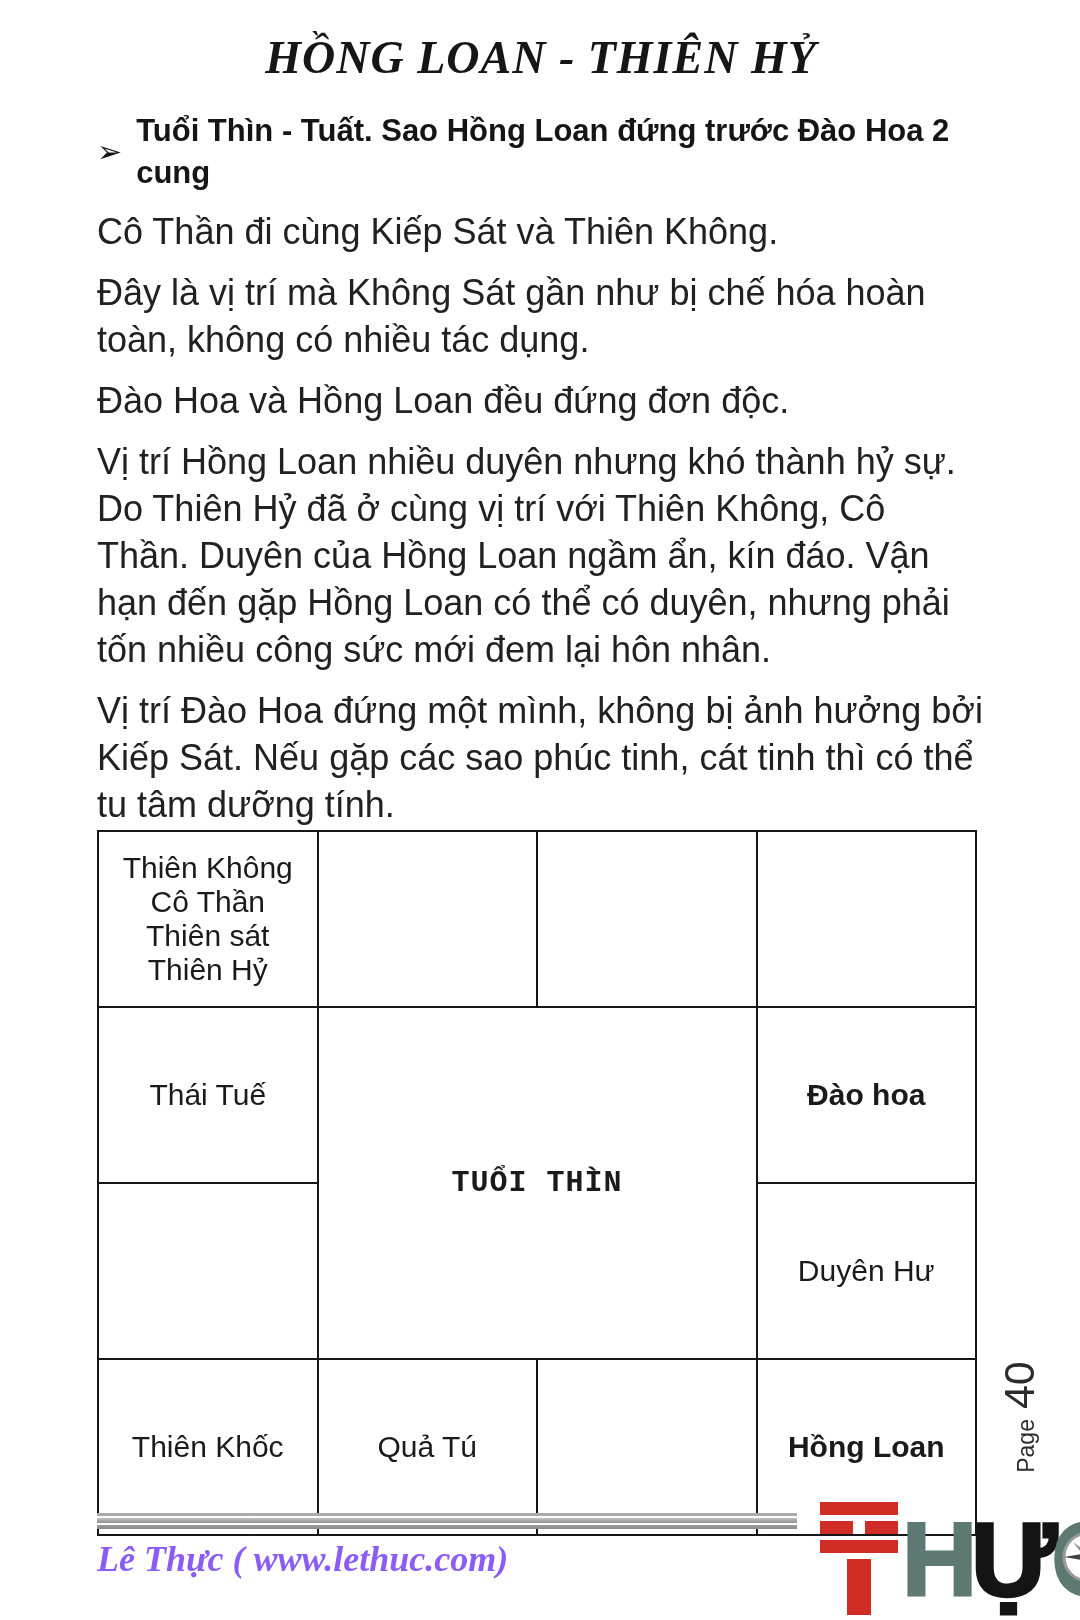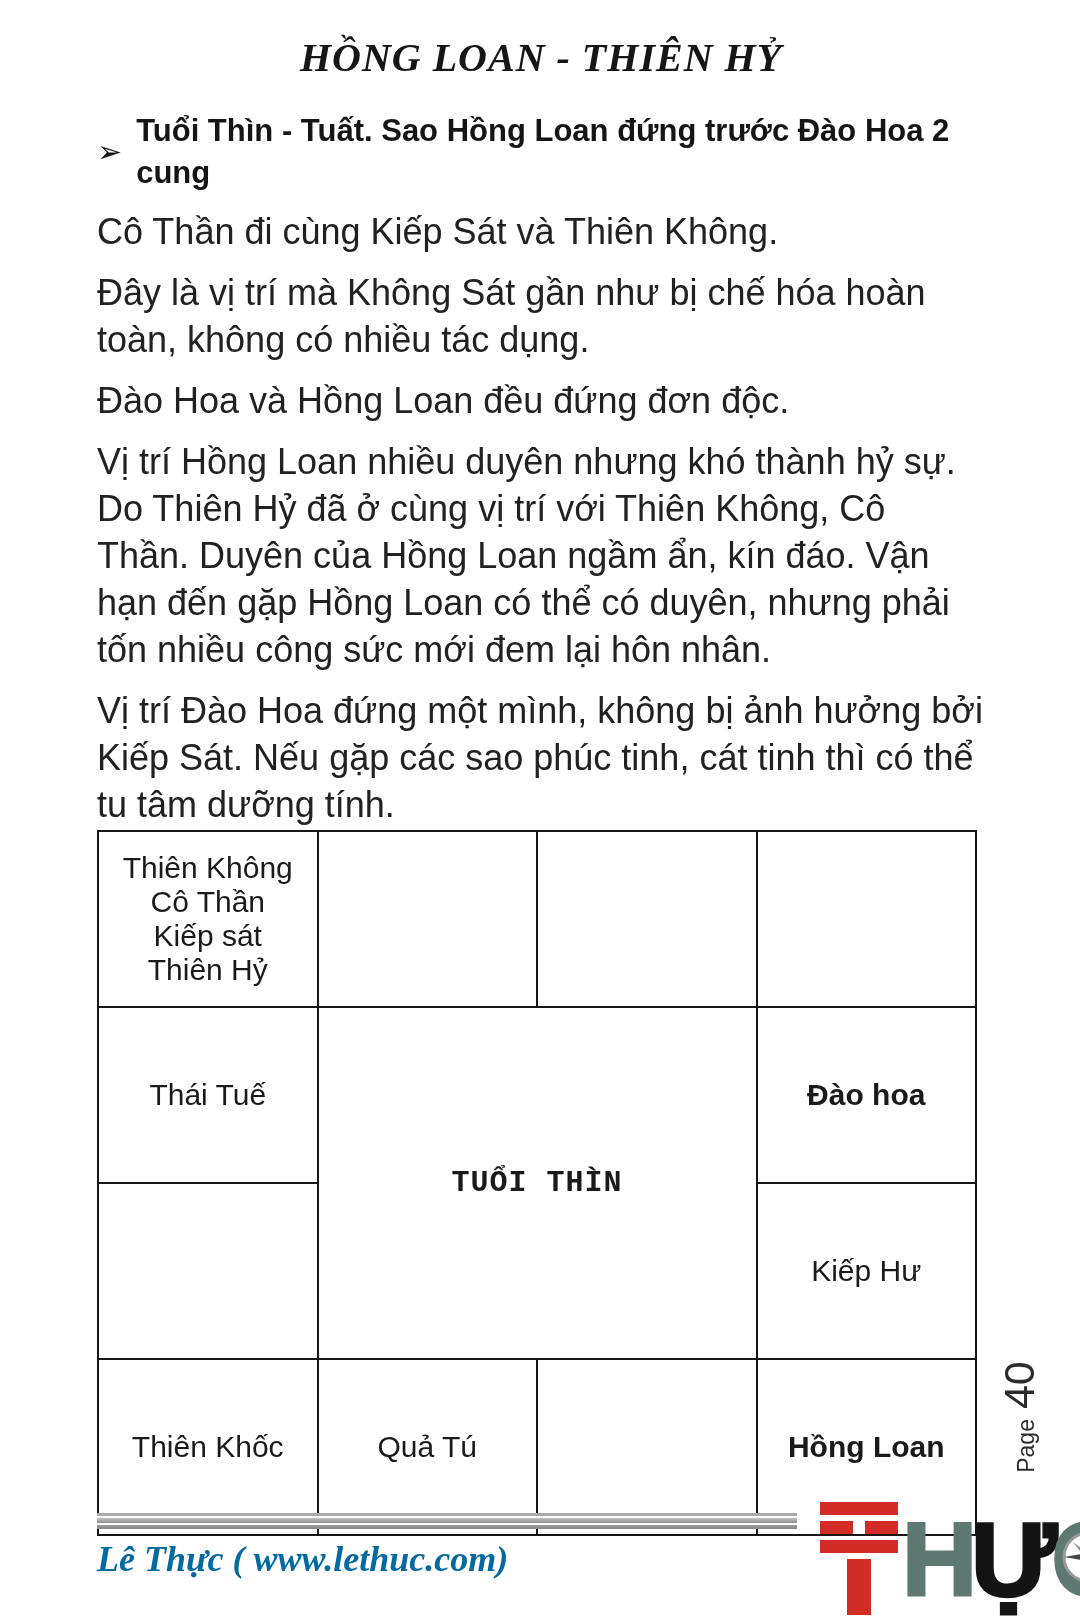"HỒNG LOAN - THIÊN HỶ" .doc-title { font-size: 40px -> 46px }
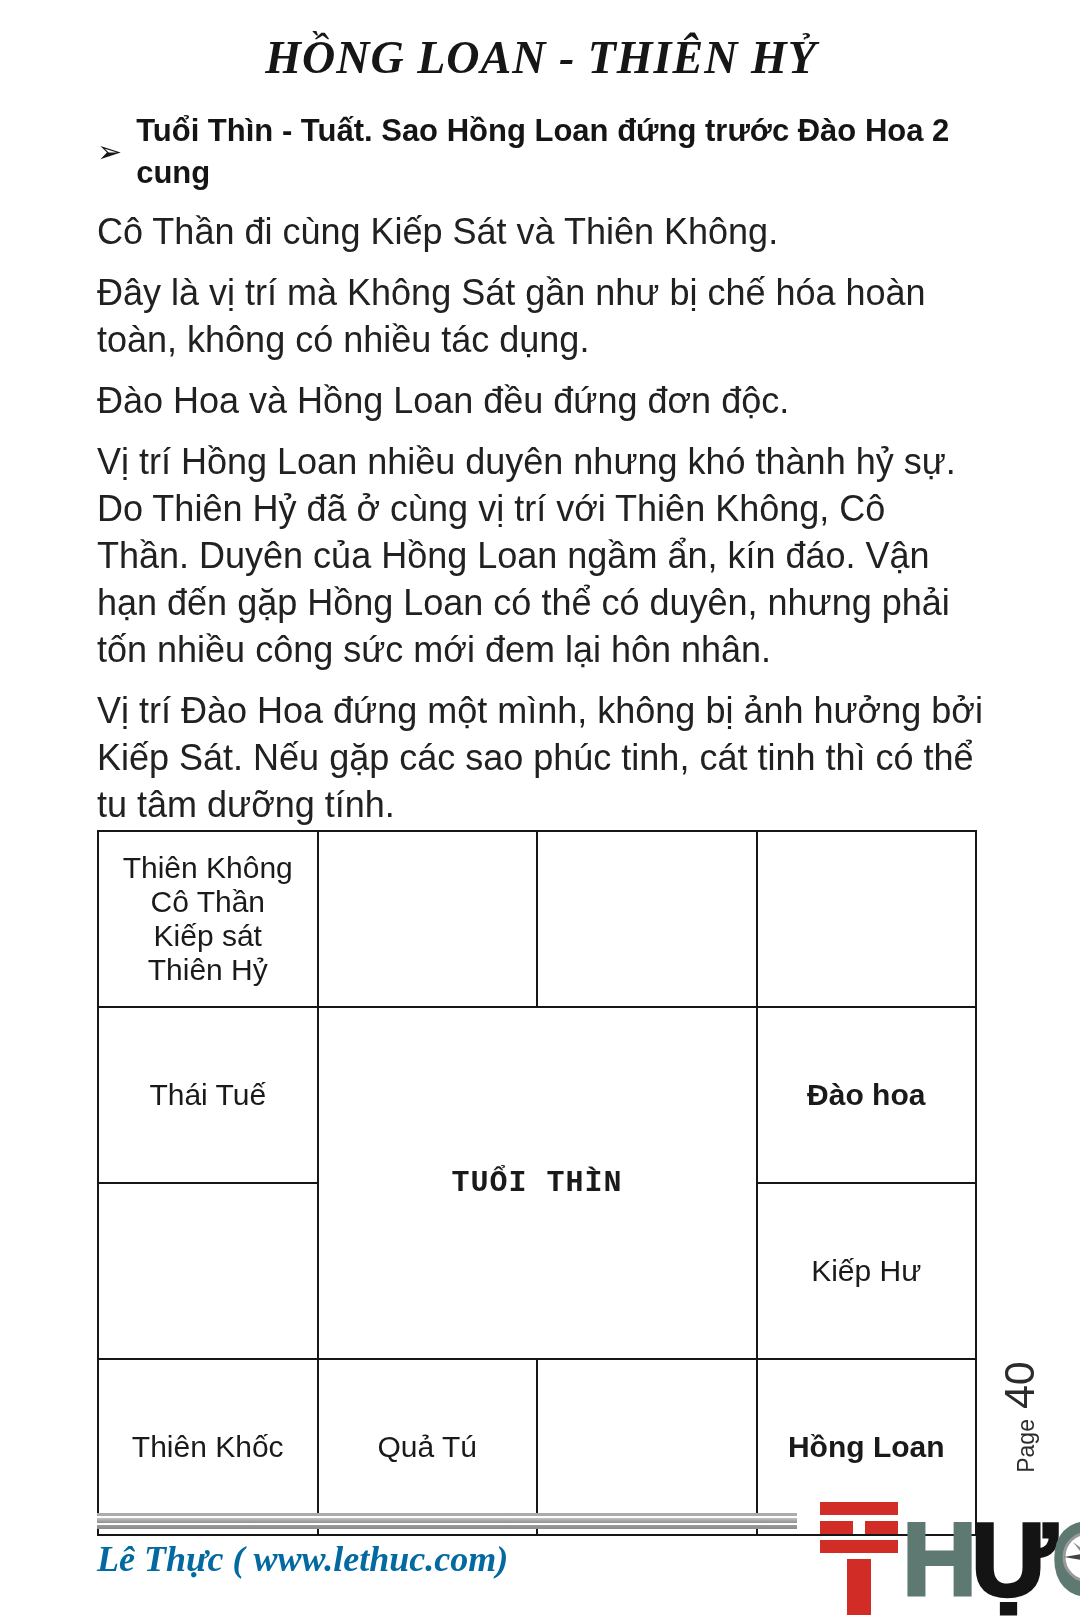"Kiếp sát" div { text: Kiếp -> Thiên }
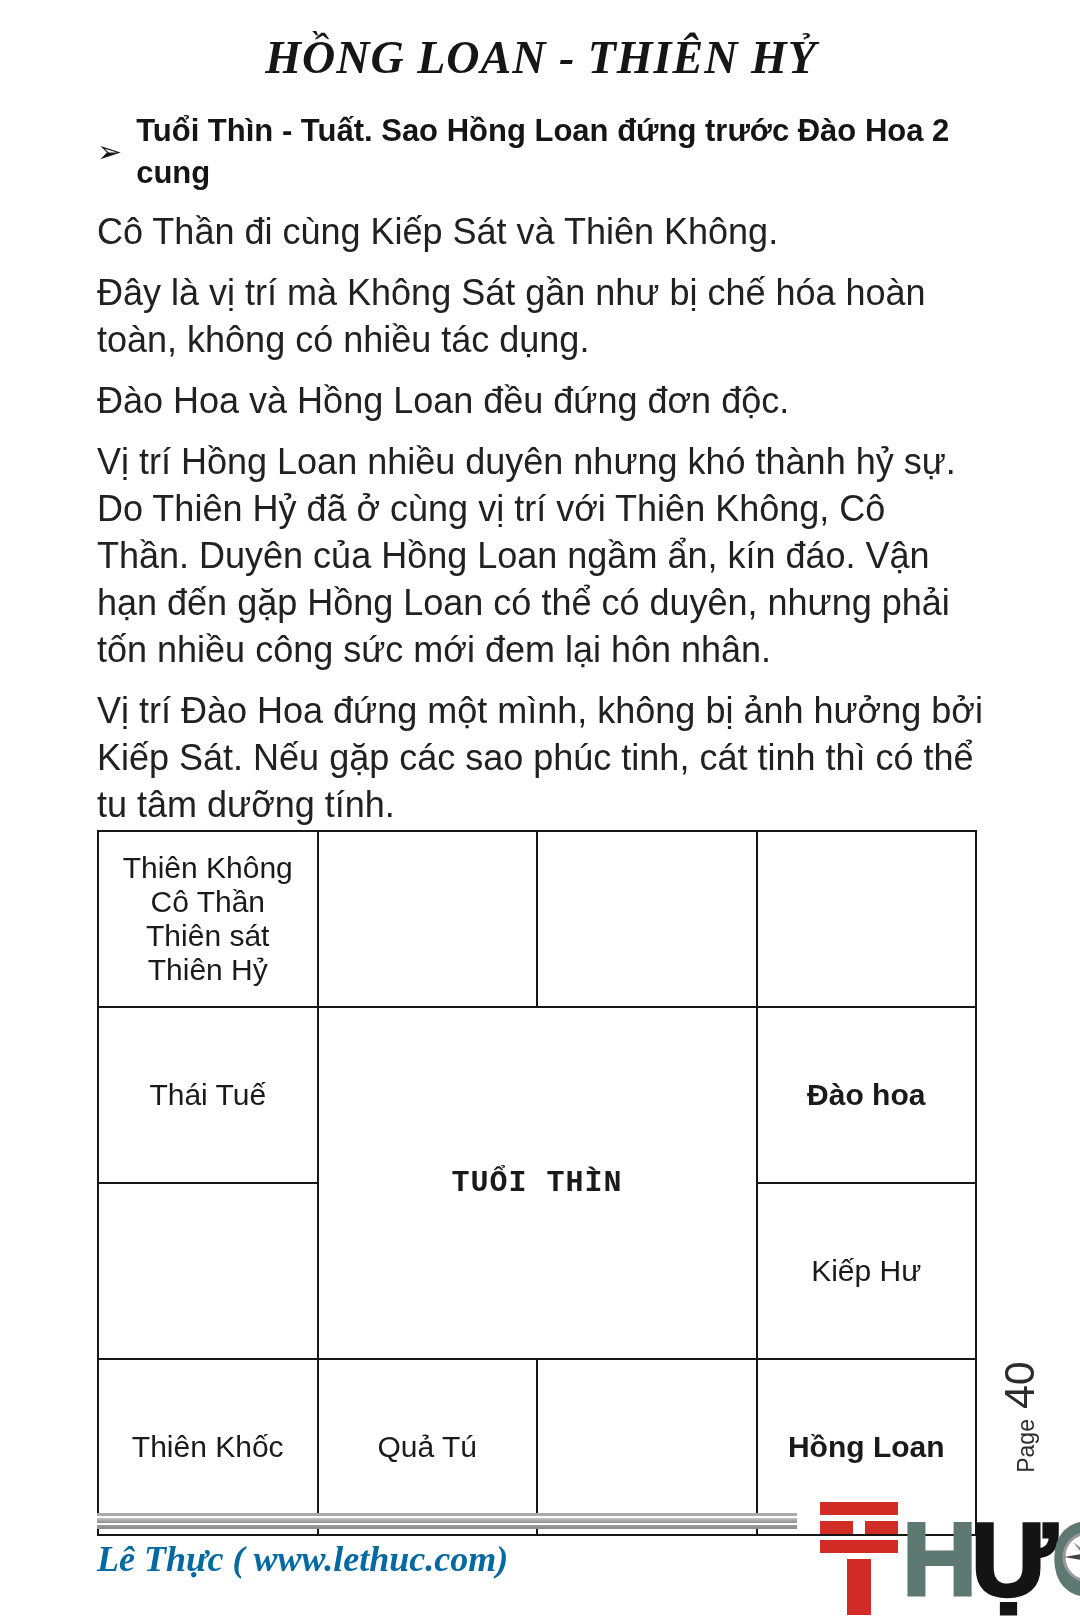"Kiếp Hư" td { text: Kiếp -> Duyên }
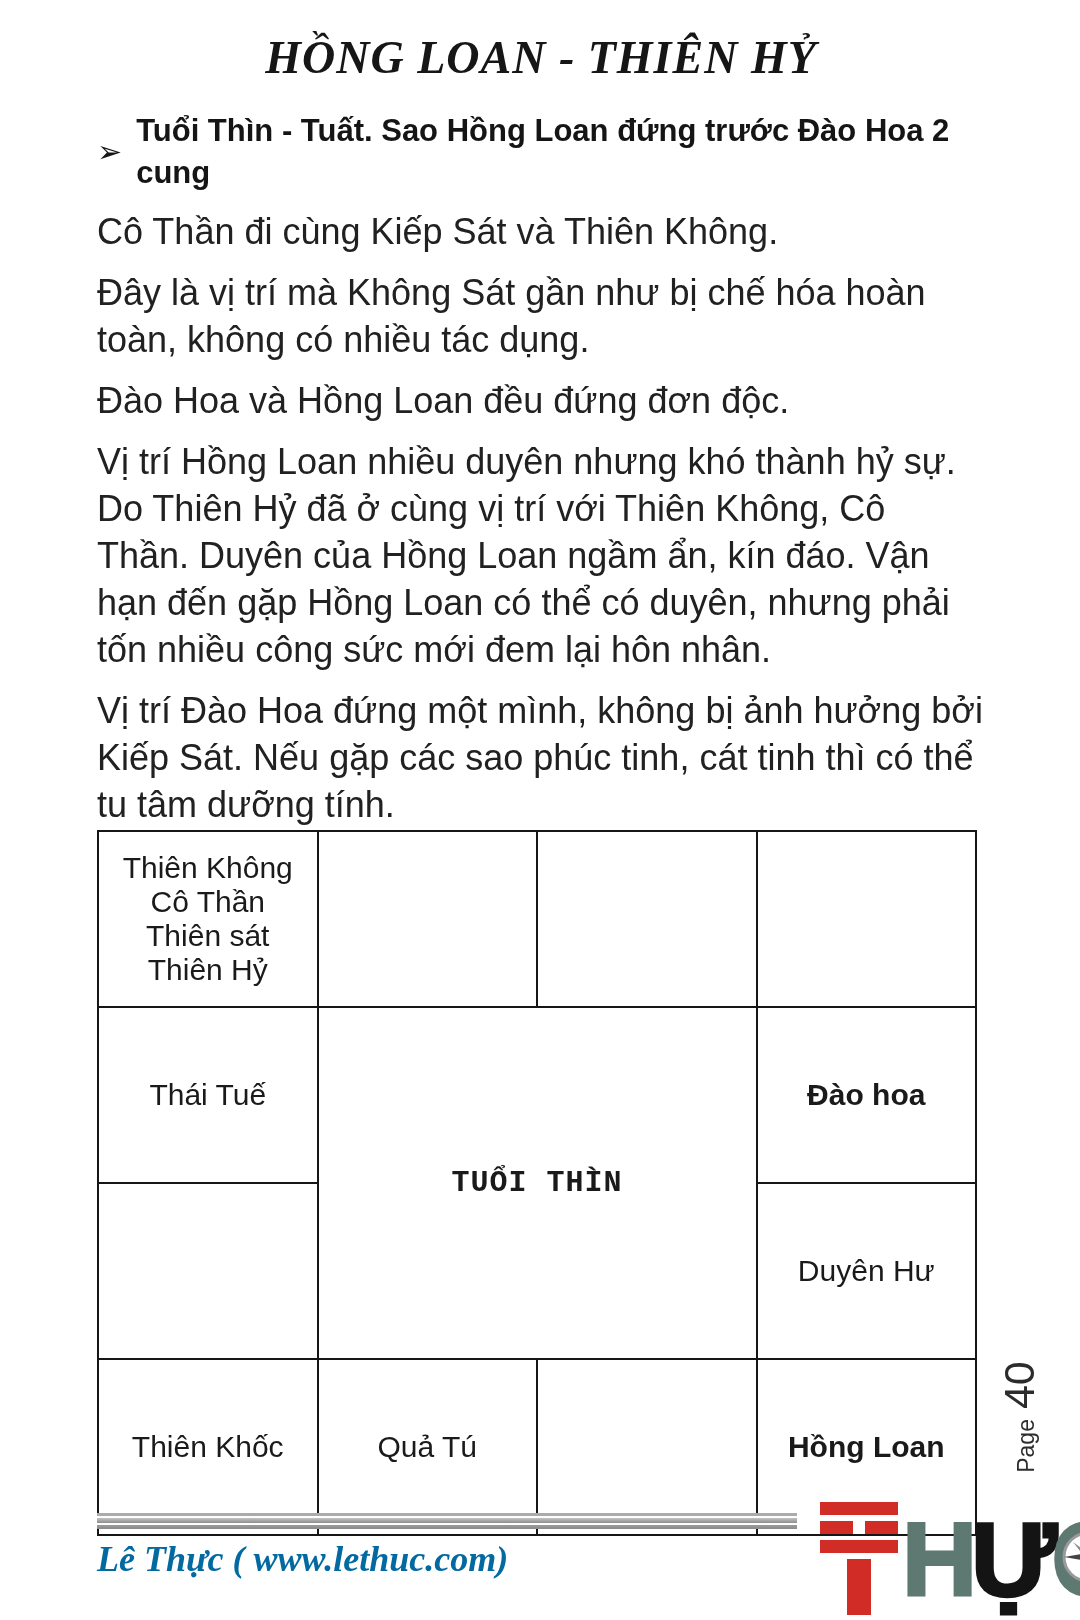"Lê Thực ( www.lethuc.com)" .credit { color: #0369a1 -> #8b5cf6 }
